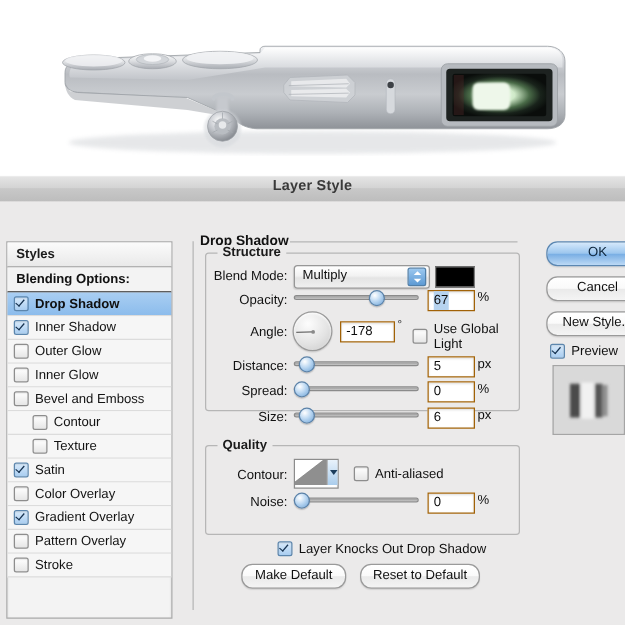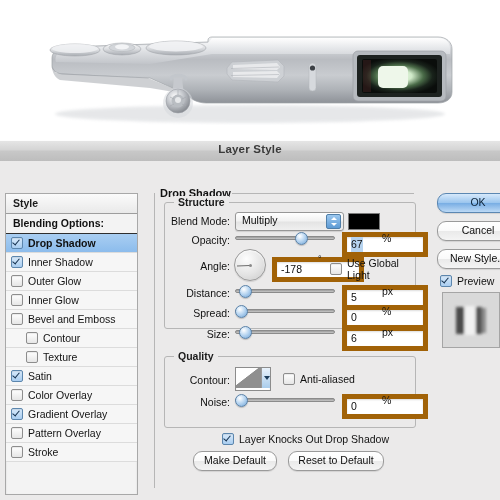"Style" div.styles-head { text: Style -> Styles }
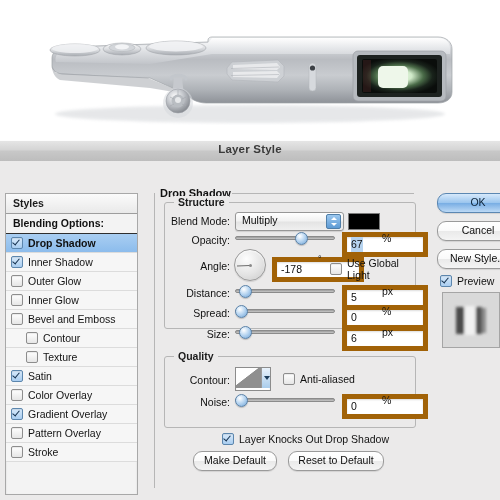"67" .nfield { border: 5px solid #a16207 -> 1px solid #a16207; padding-left: 40px -> none }
